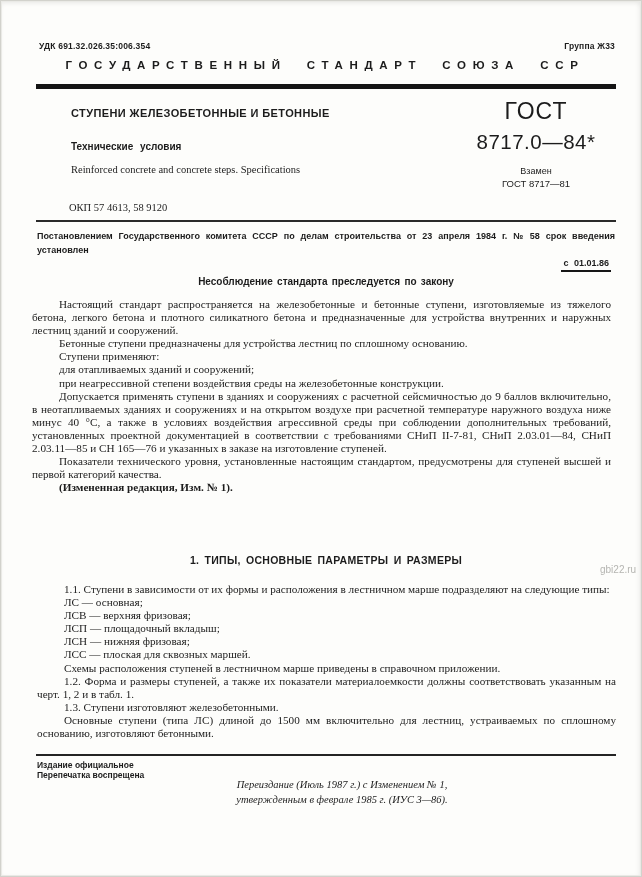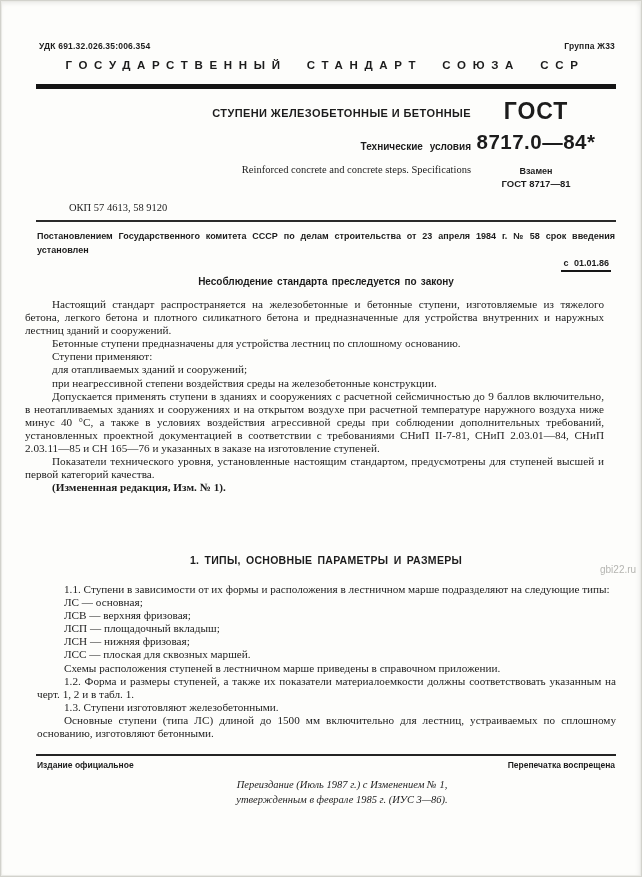"СТУПЕНИ ЖЕЛЕЗОБЕТОННЫЕ И БЕТОННЫЕ" .title-left { text-align: right -> left }
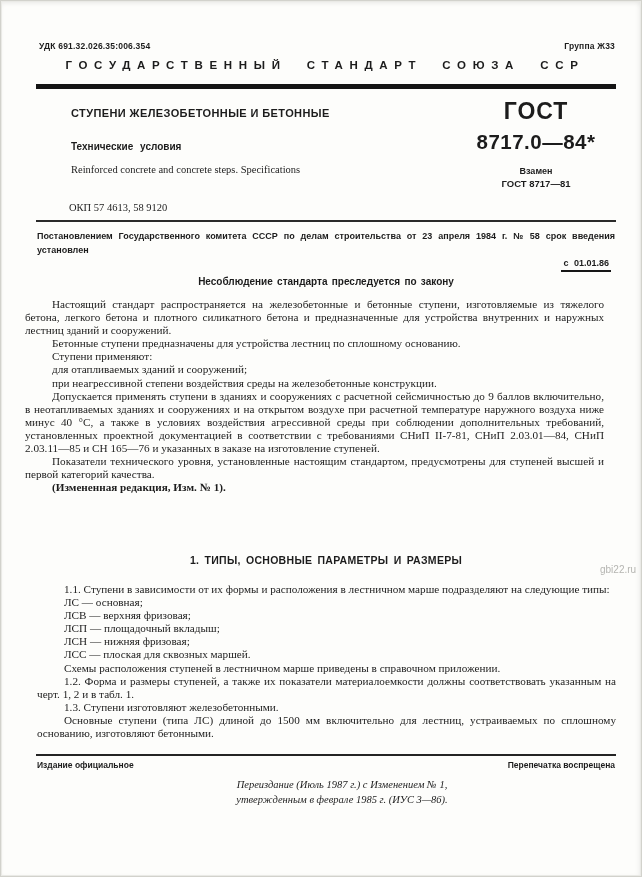"ГОСТ" .gost-block { font-weight: bold -> normal }
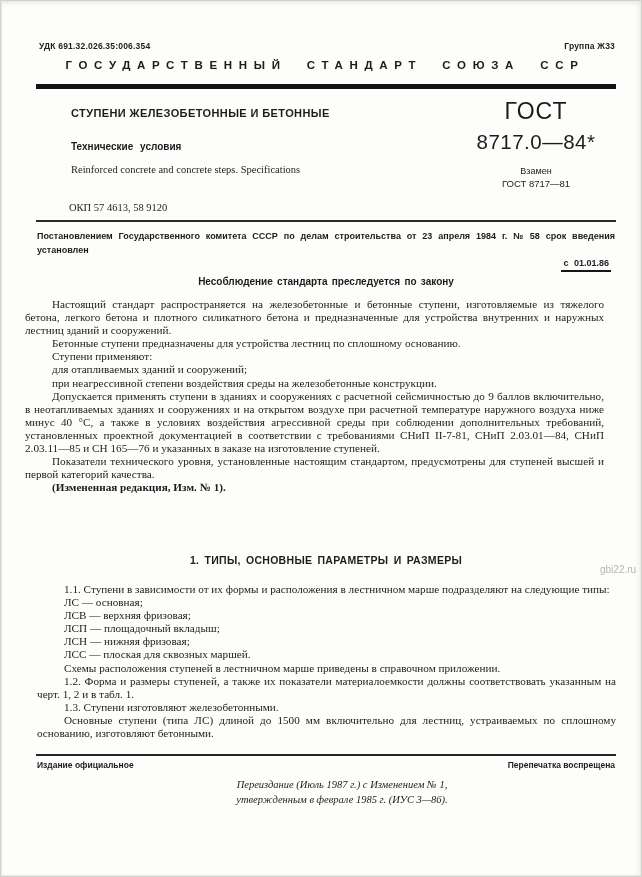"Настоящий стандарт распространяется на" .intro { left: 24px -> 31px }
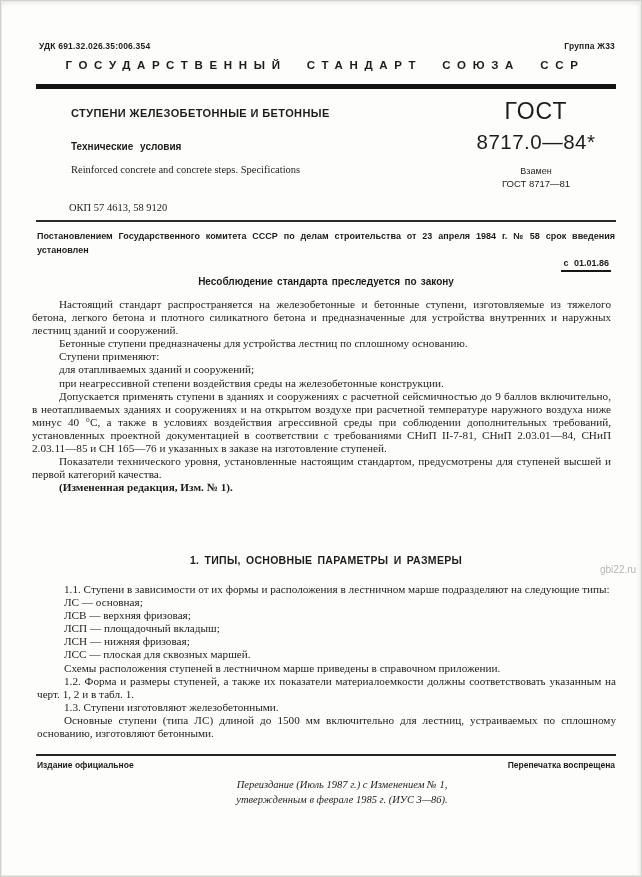"Издание официальное" .footer-row { flex-direction: none -> column }
